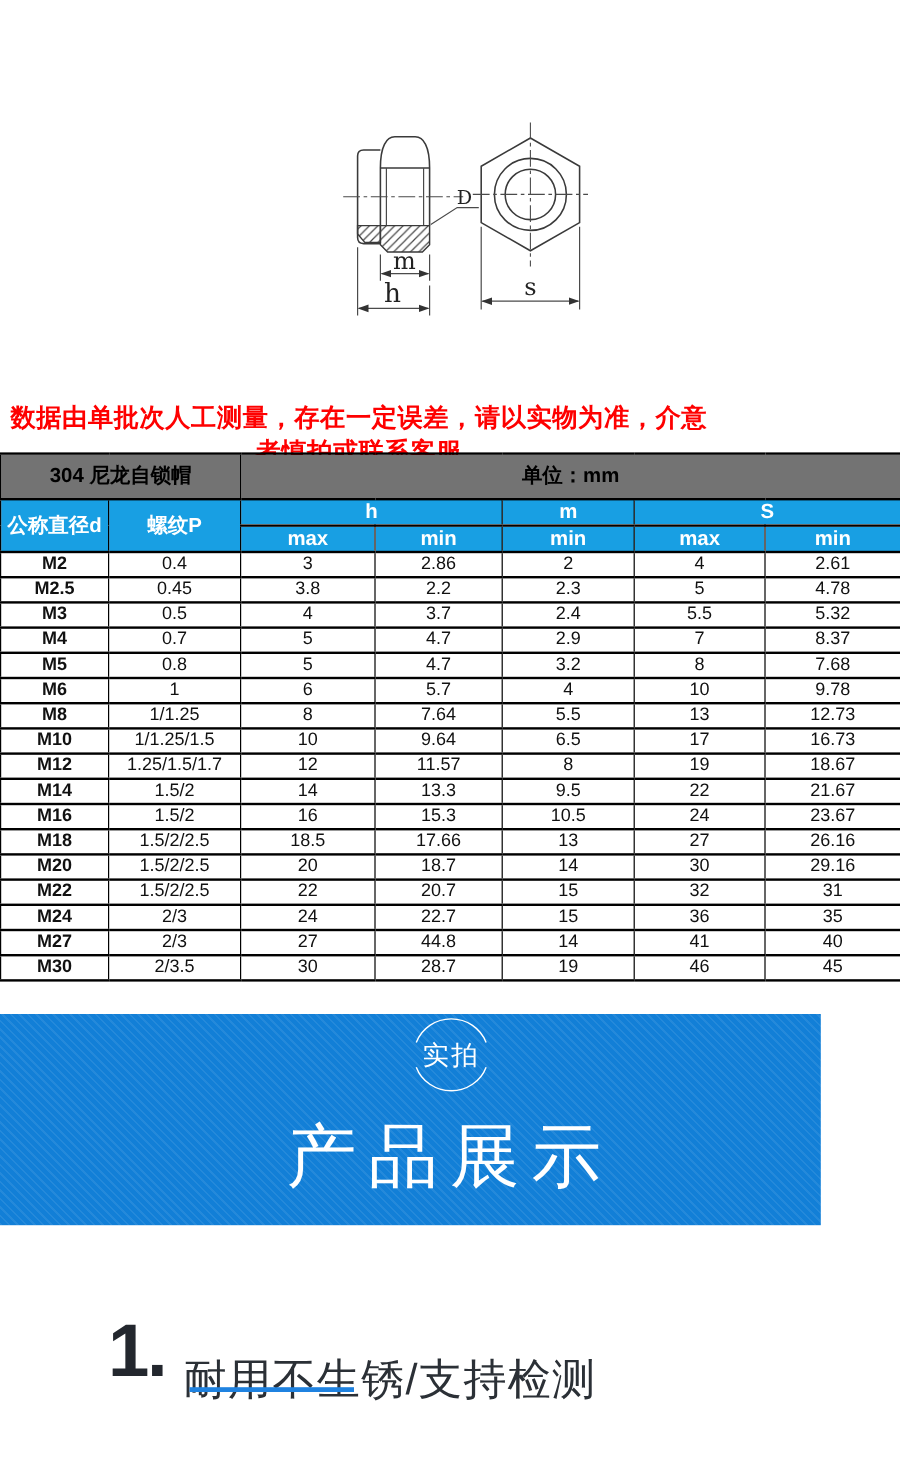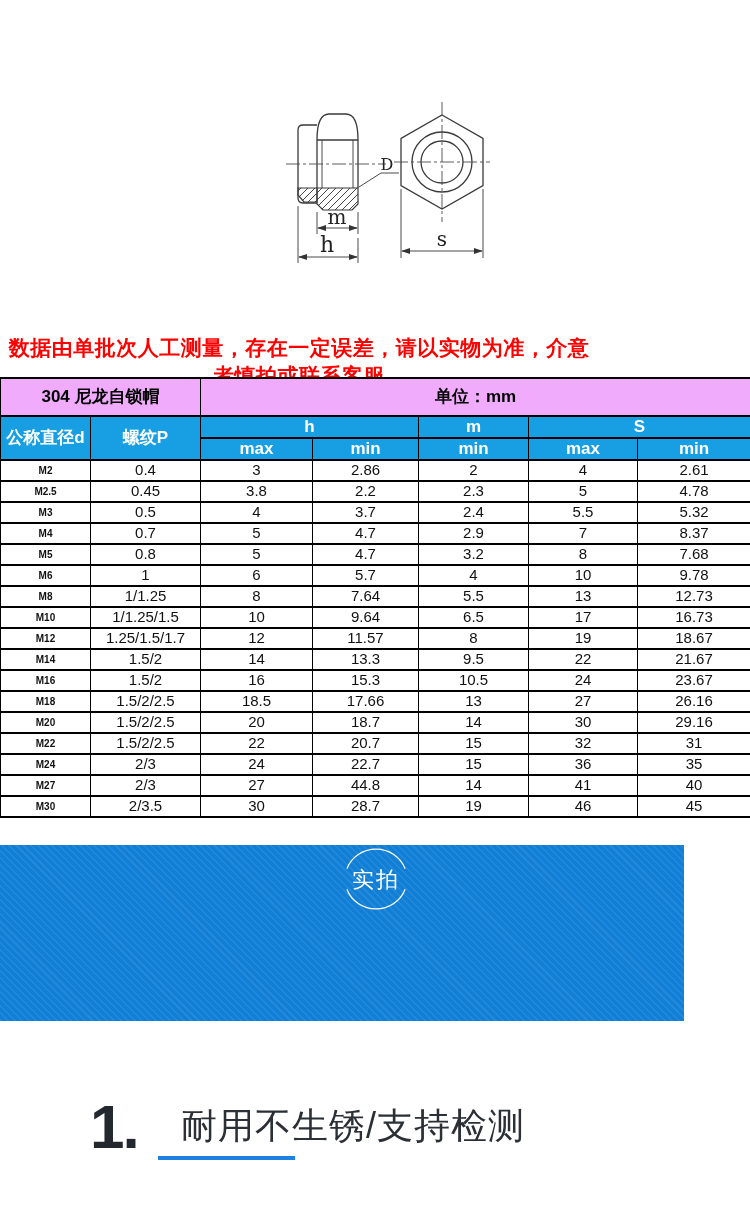"304 尼龙自锁帽" .t-title td { background: #f0abfc -> #737373 }
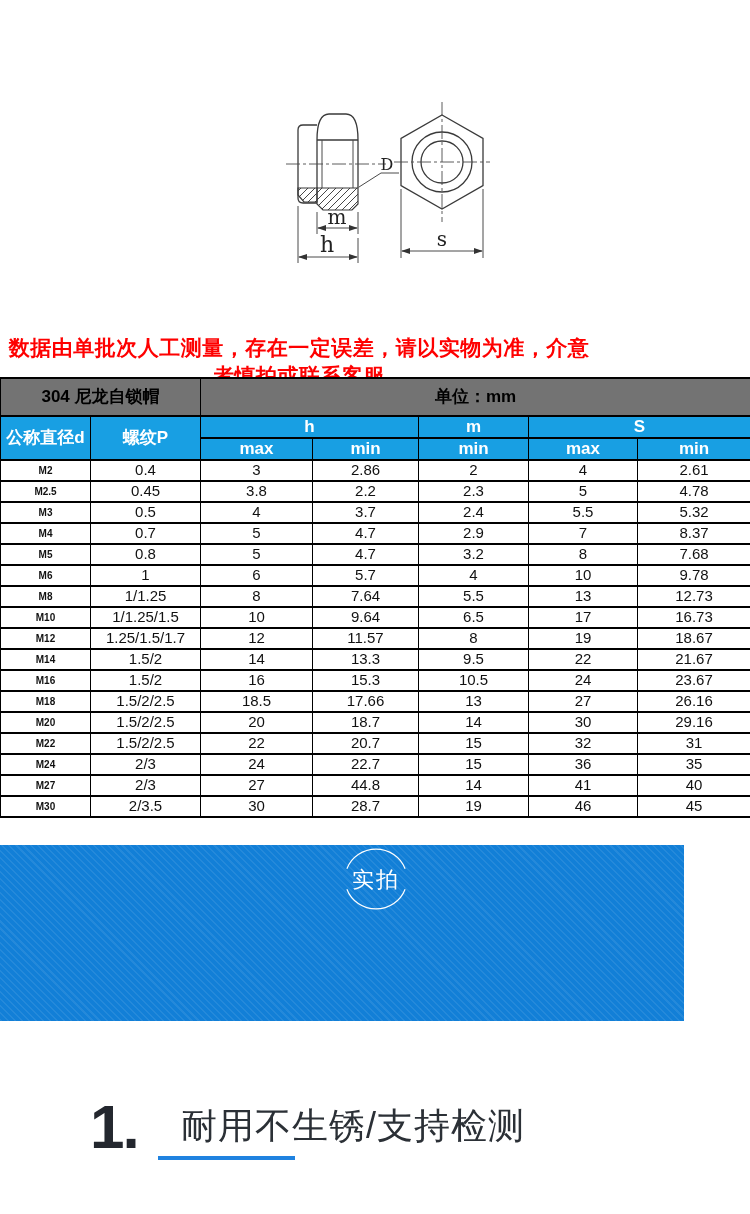"M2" .spec-table tbody td:first-child { font-size: 10px -> 15px }
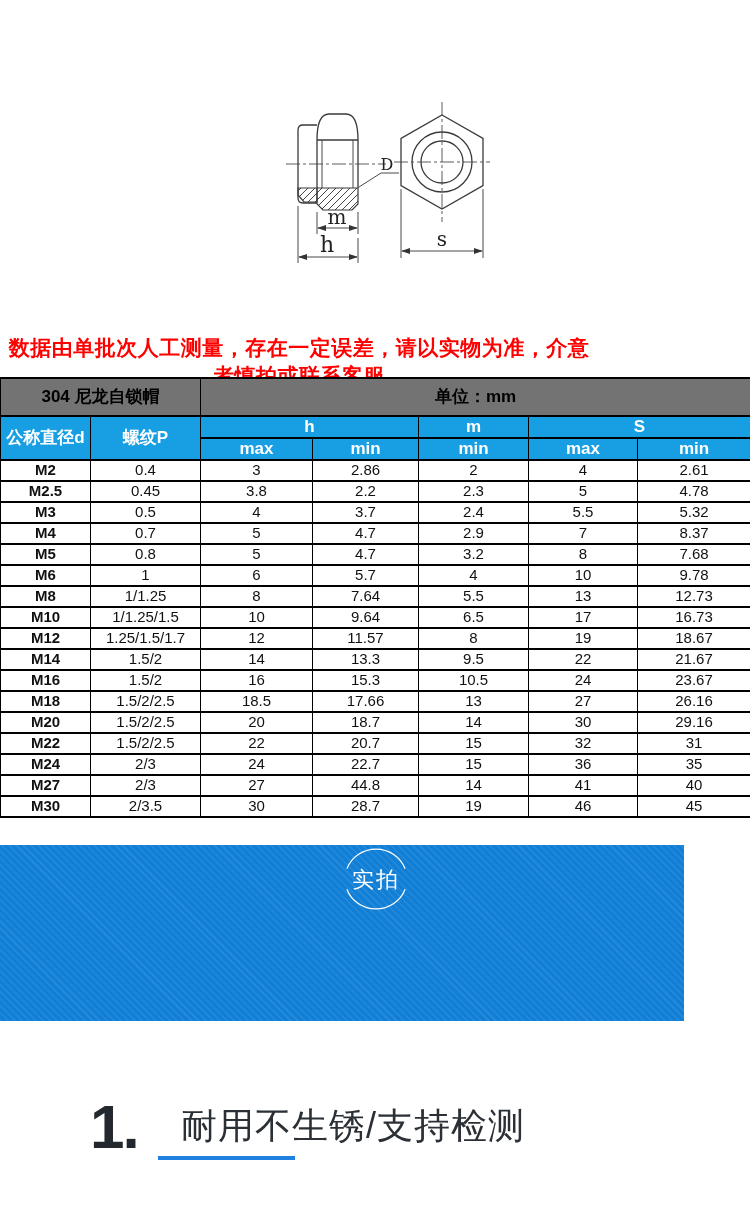"产品展示" div.banner-title { html: none -> <div>产品展示</div> }
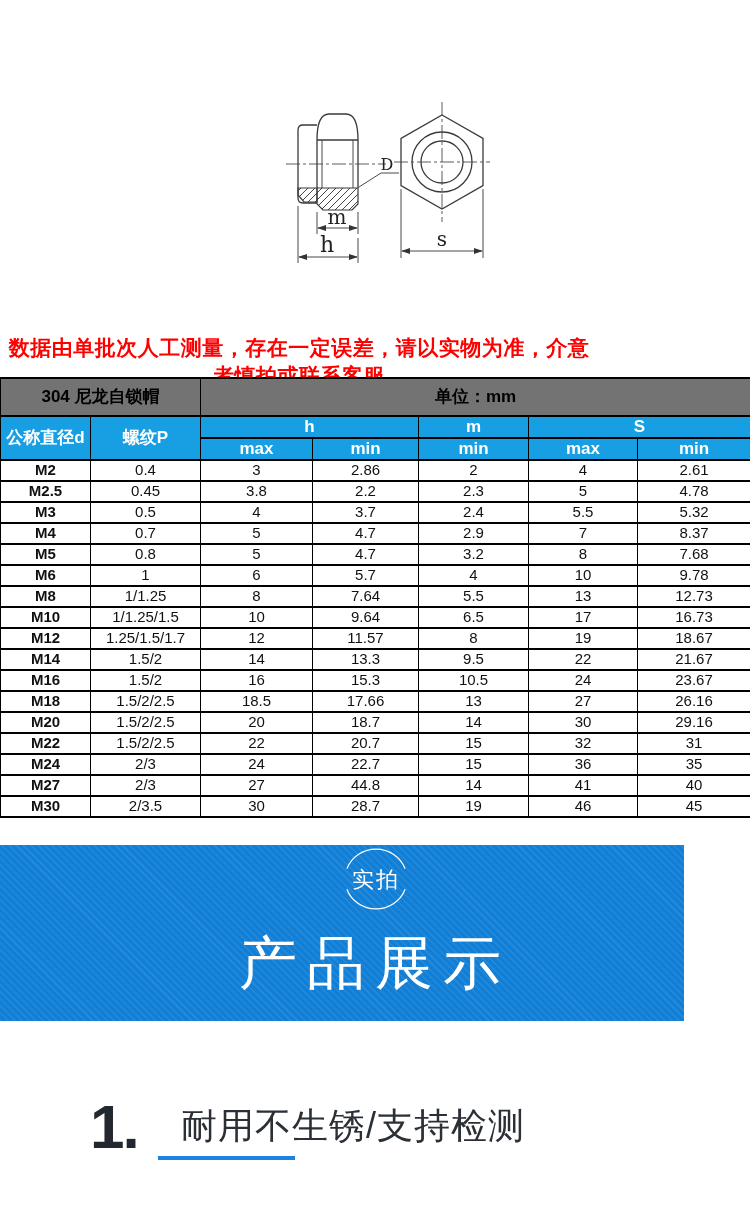"耐用不生锈/支持检测" .feature-title { margin-left: 28px -> none; top: 12px -> 36px }
